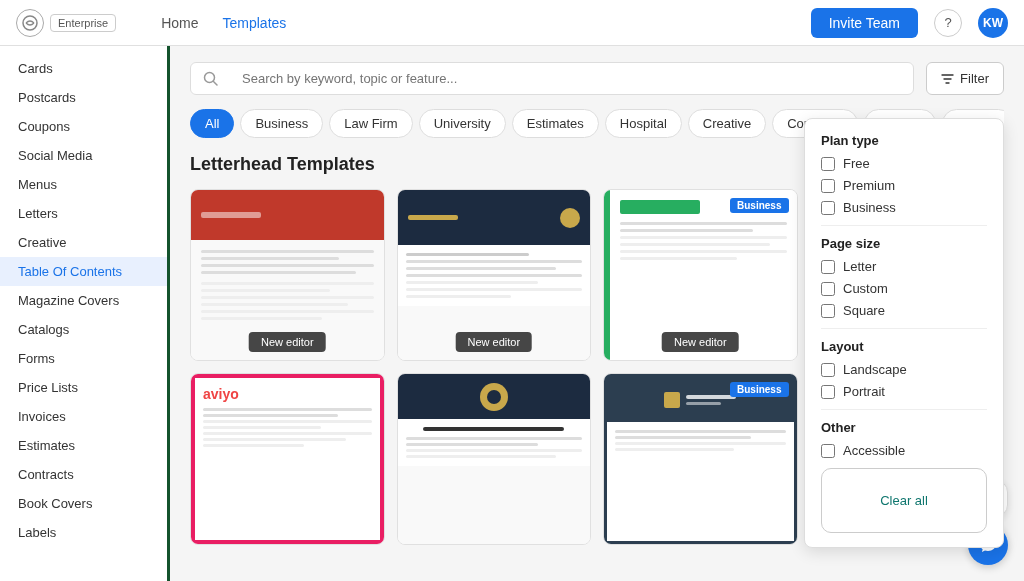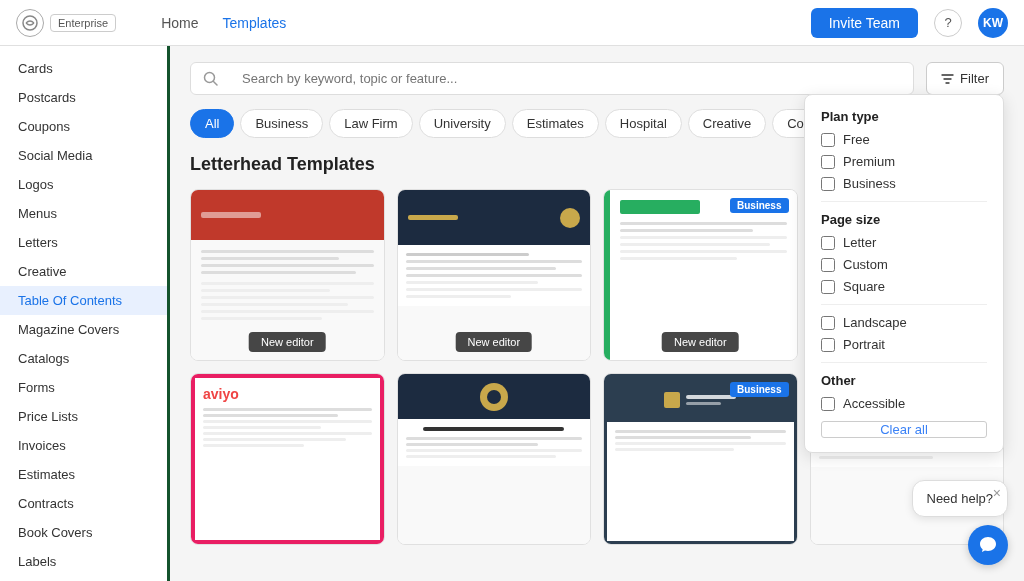"Plan type" .filter-dropdown { top: 48px -> 72px }
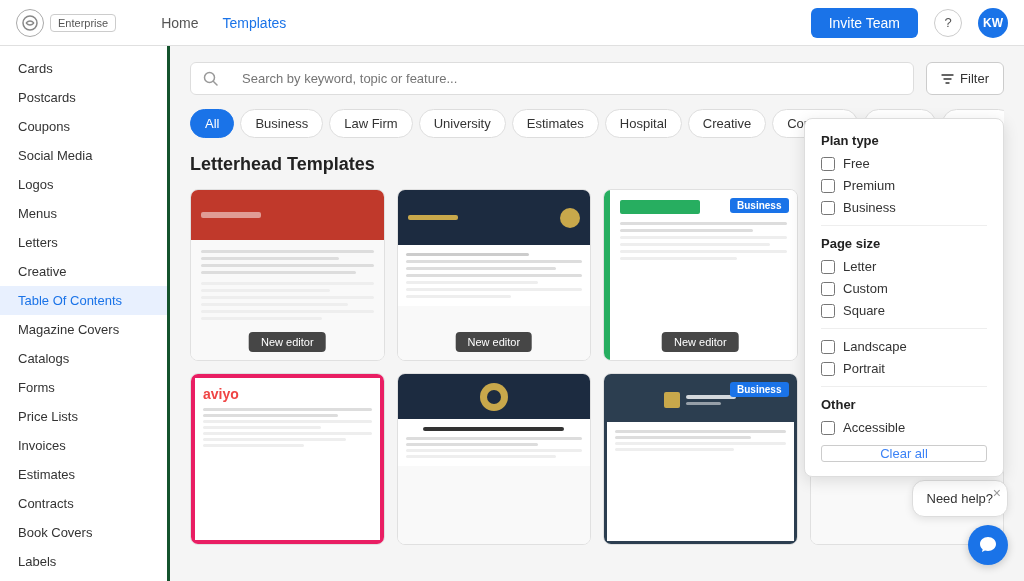"Logos" div.sidebar-item { html: <div>Logos</div> -> none }
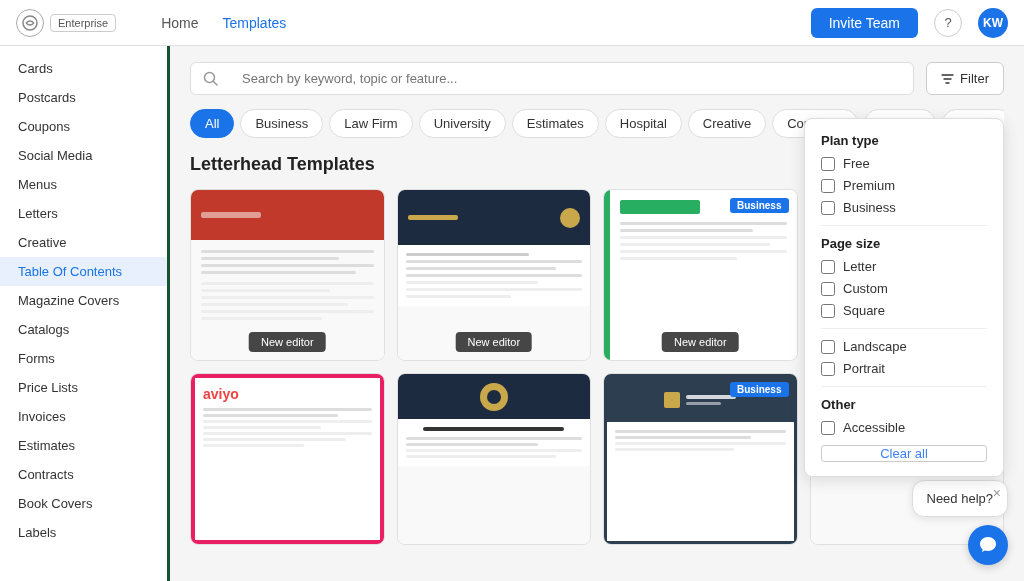"Layout" div.filter-section-title { html: none -> <div>Layout</div> }
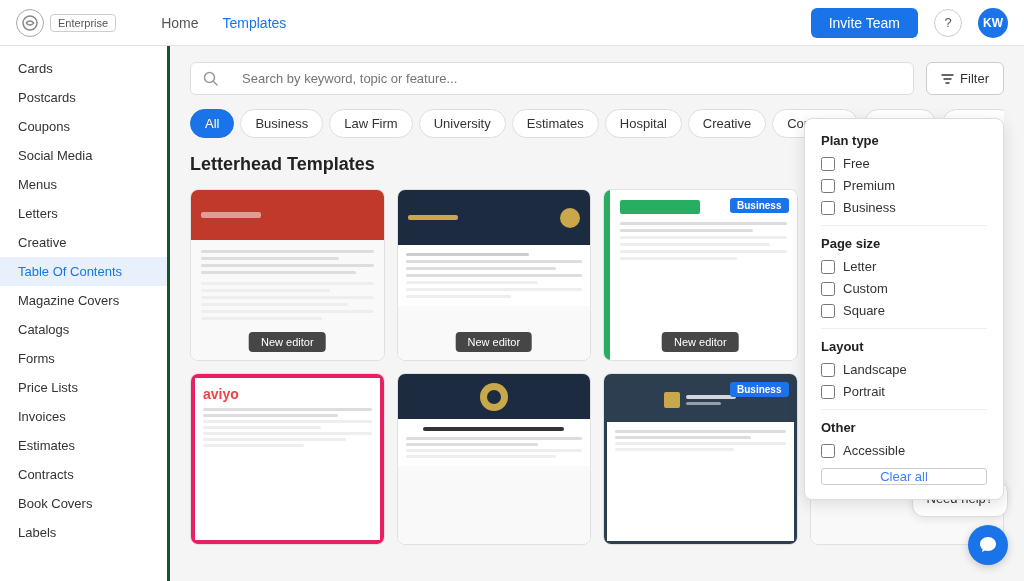"Clear all" .clear-all-btn { border-radius: 3px -> 10px; color: #3b82f6 -> #0f766e; padding: 0 -> 24px }
